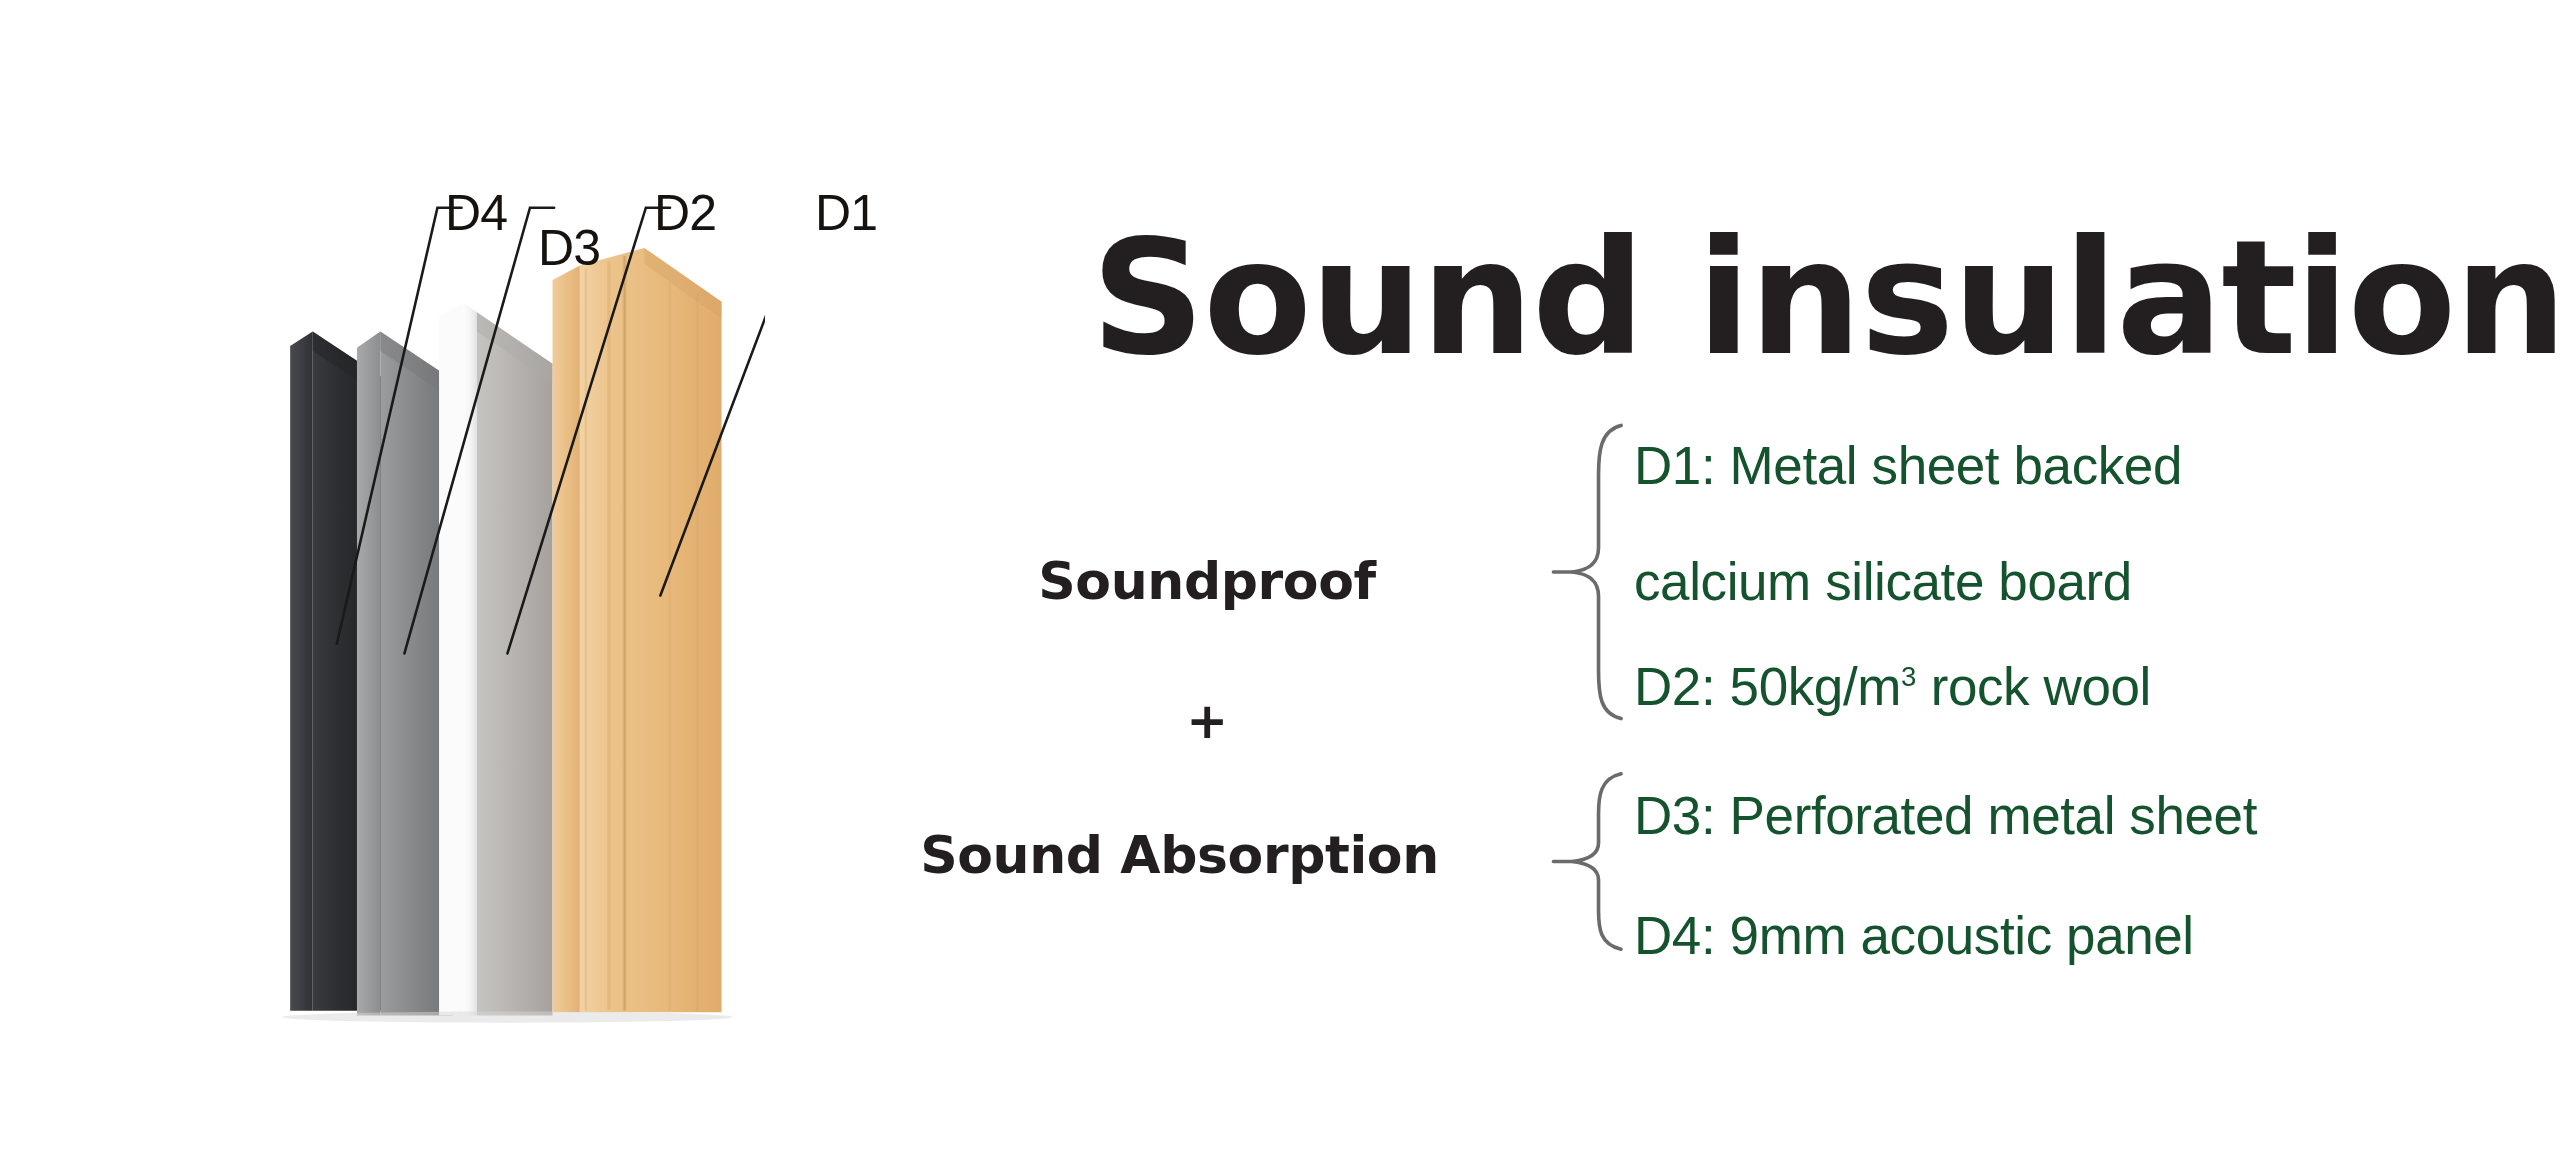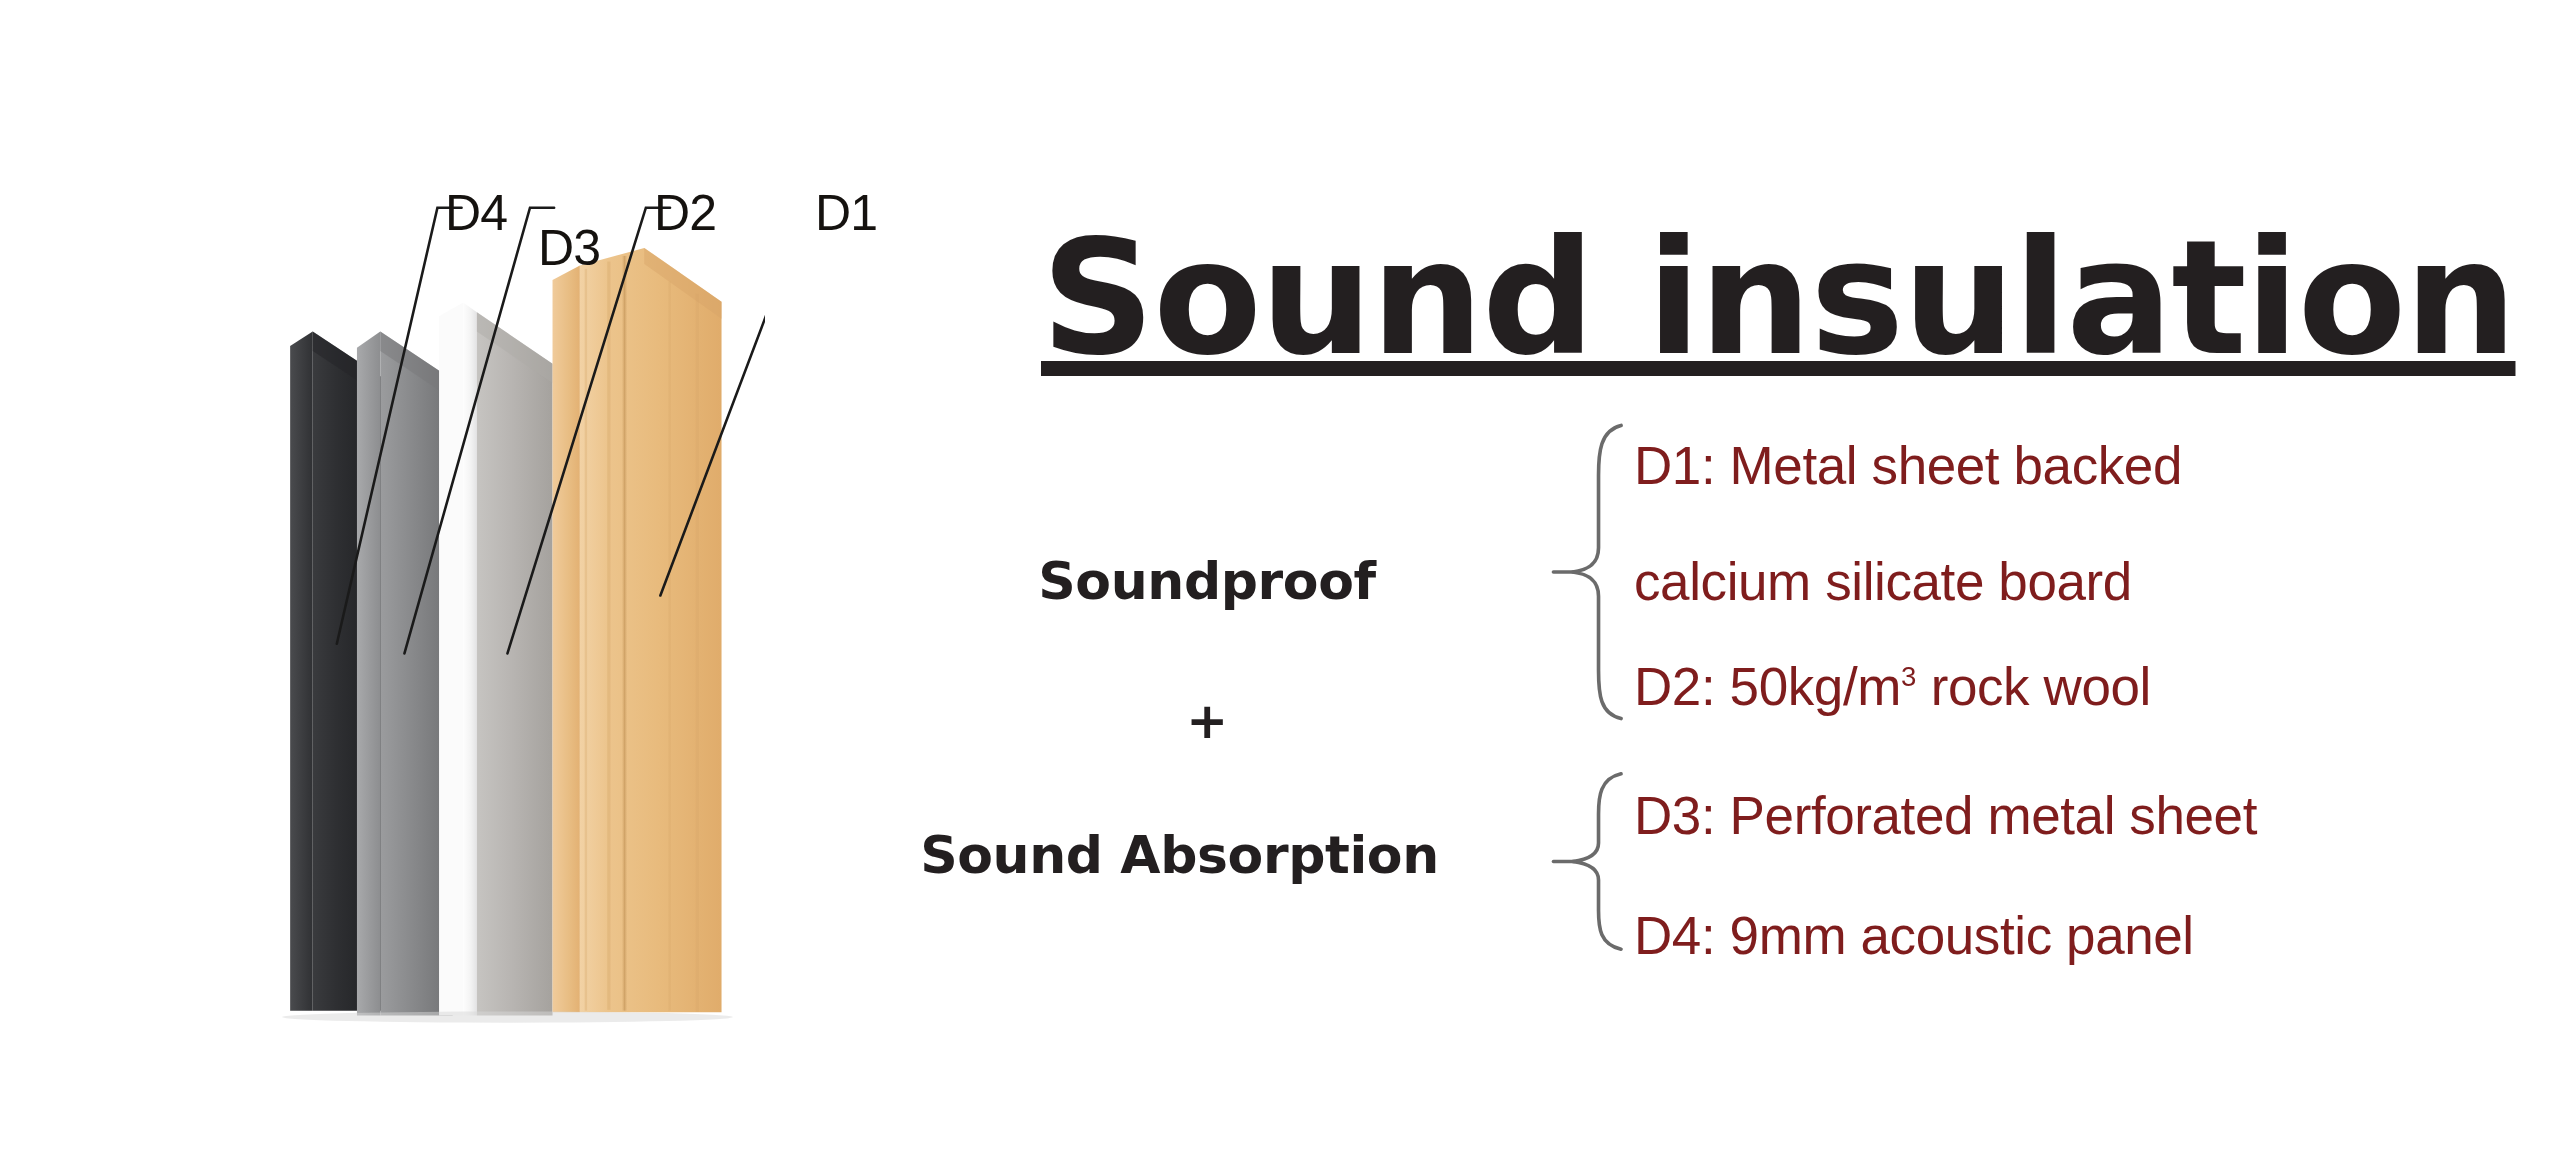"Sound insulation" #page-title { left: 1041px -> 1091px; text-decoration: underline -> none }
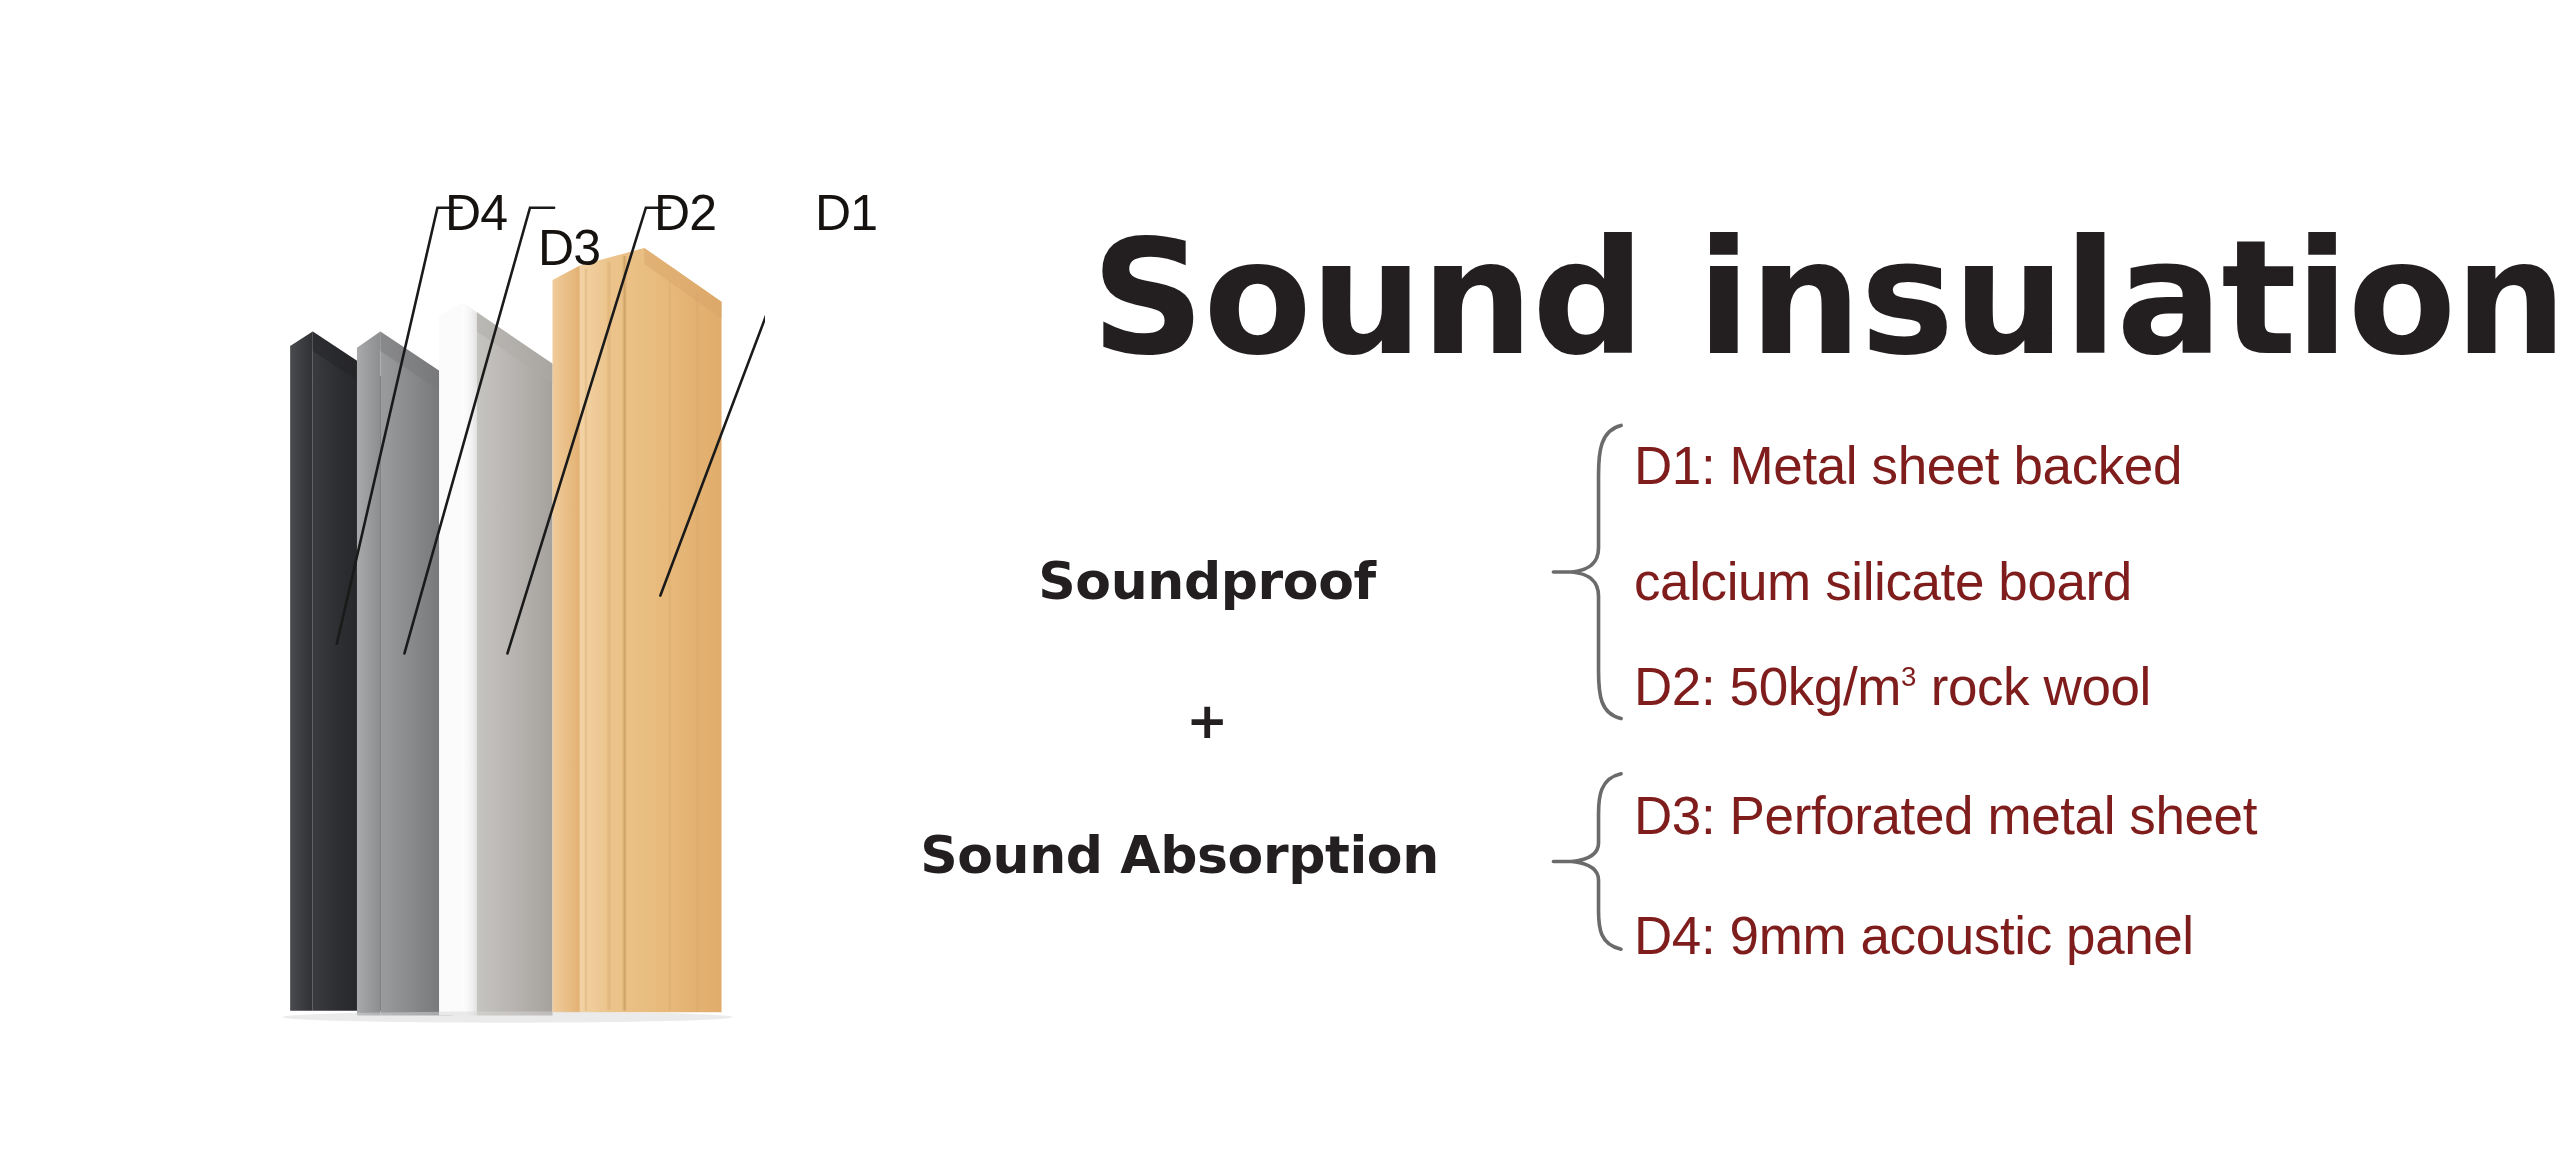"D1: Metal sheet backed" .detail-line { color: #7f1d1d -> #14532d }
